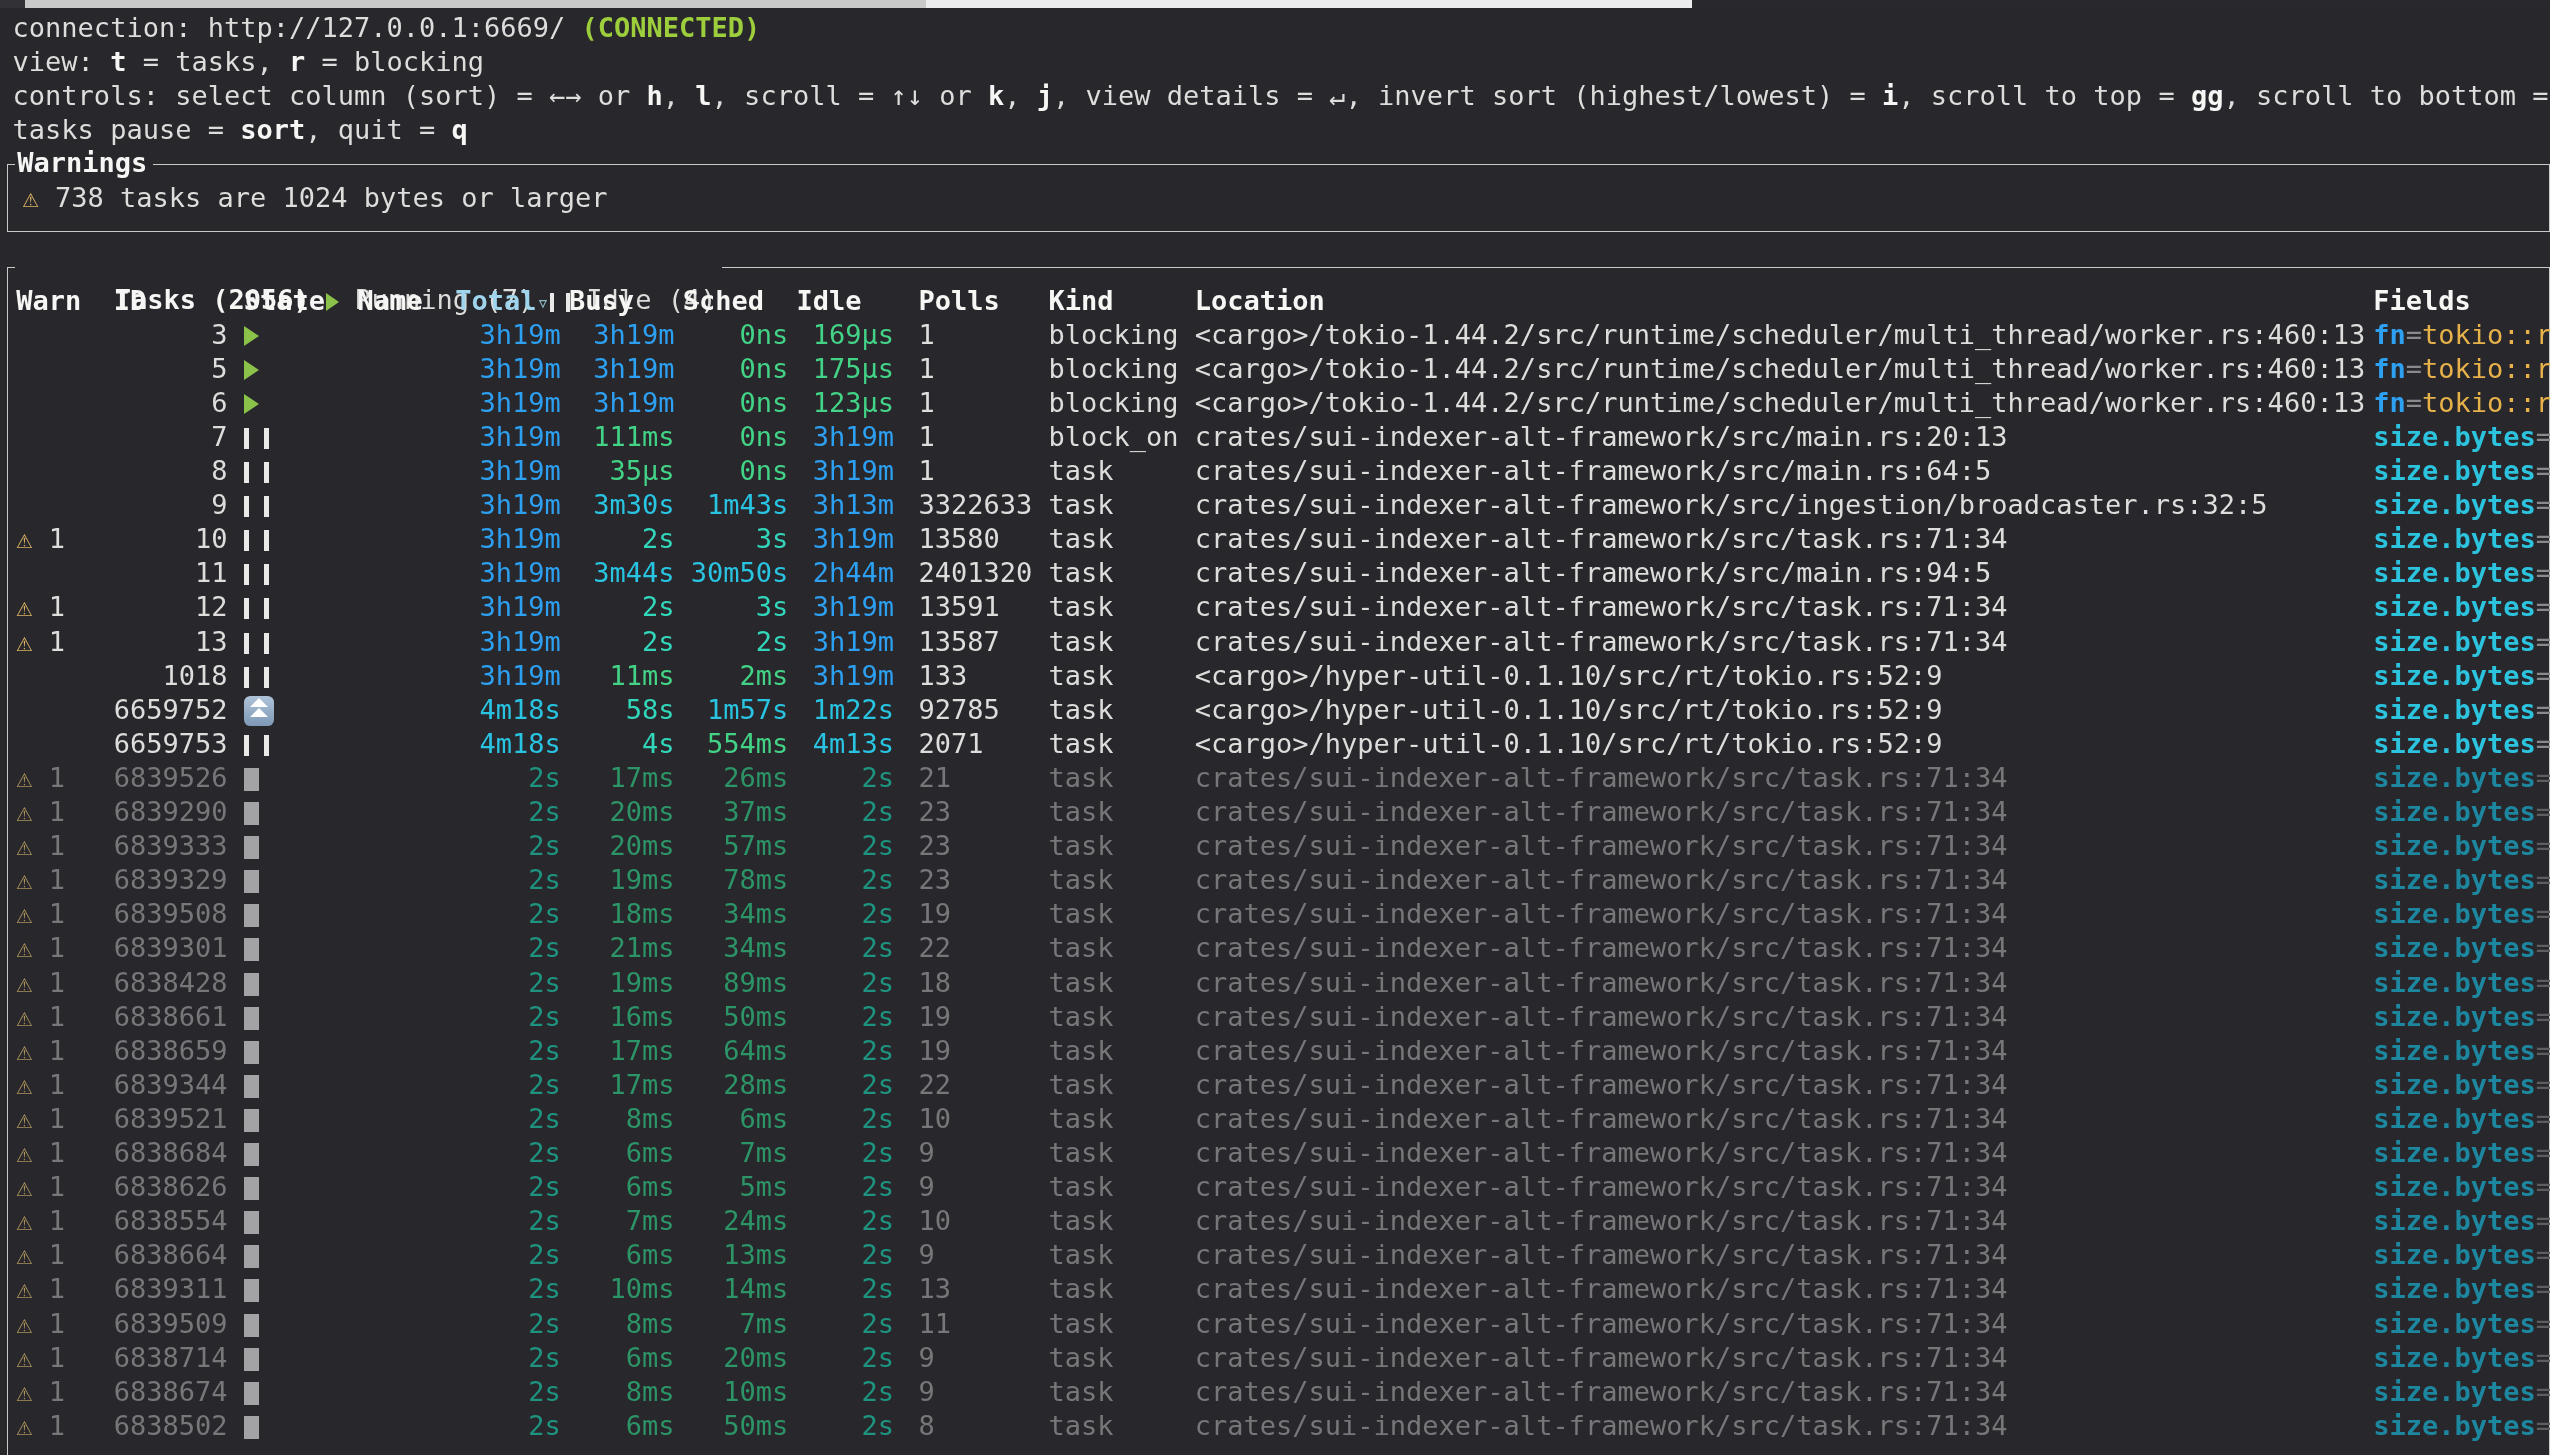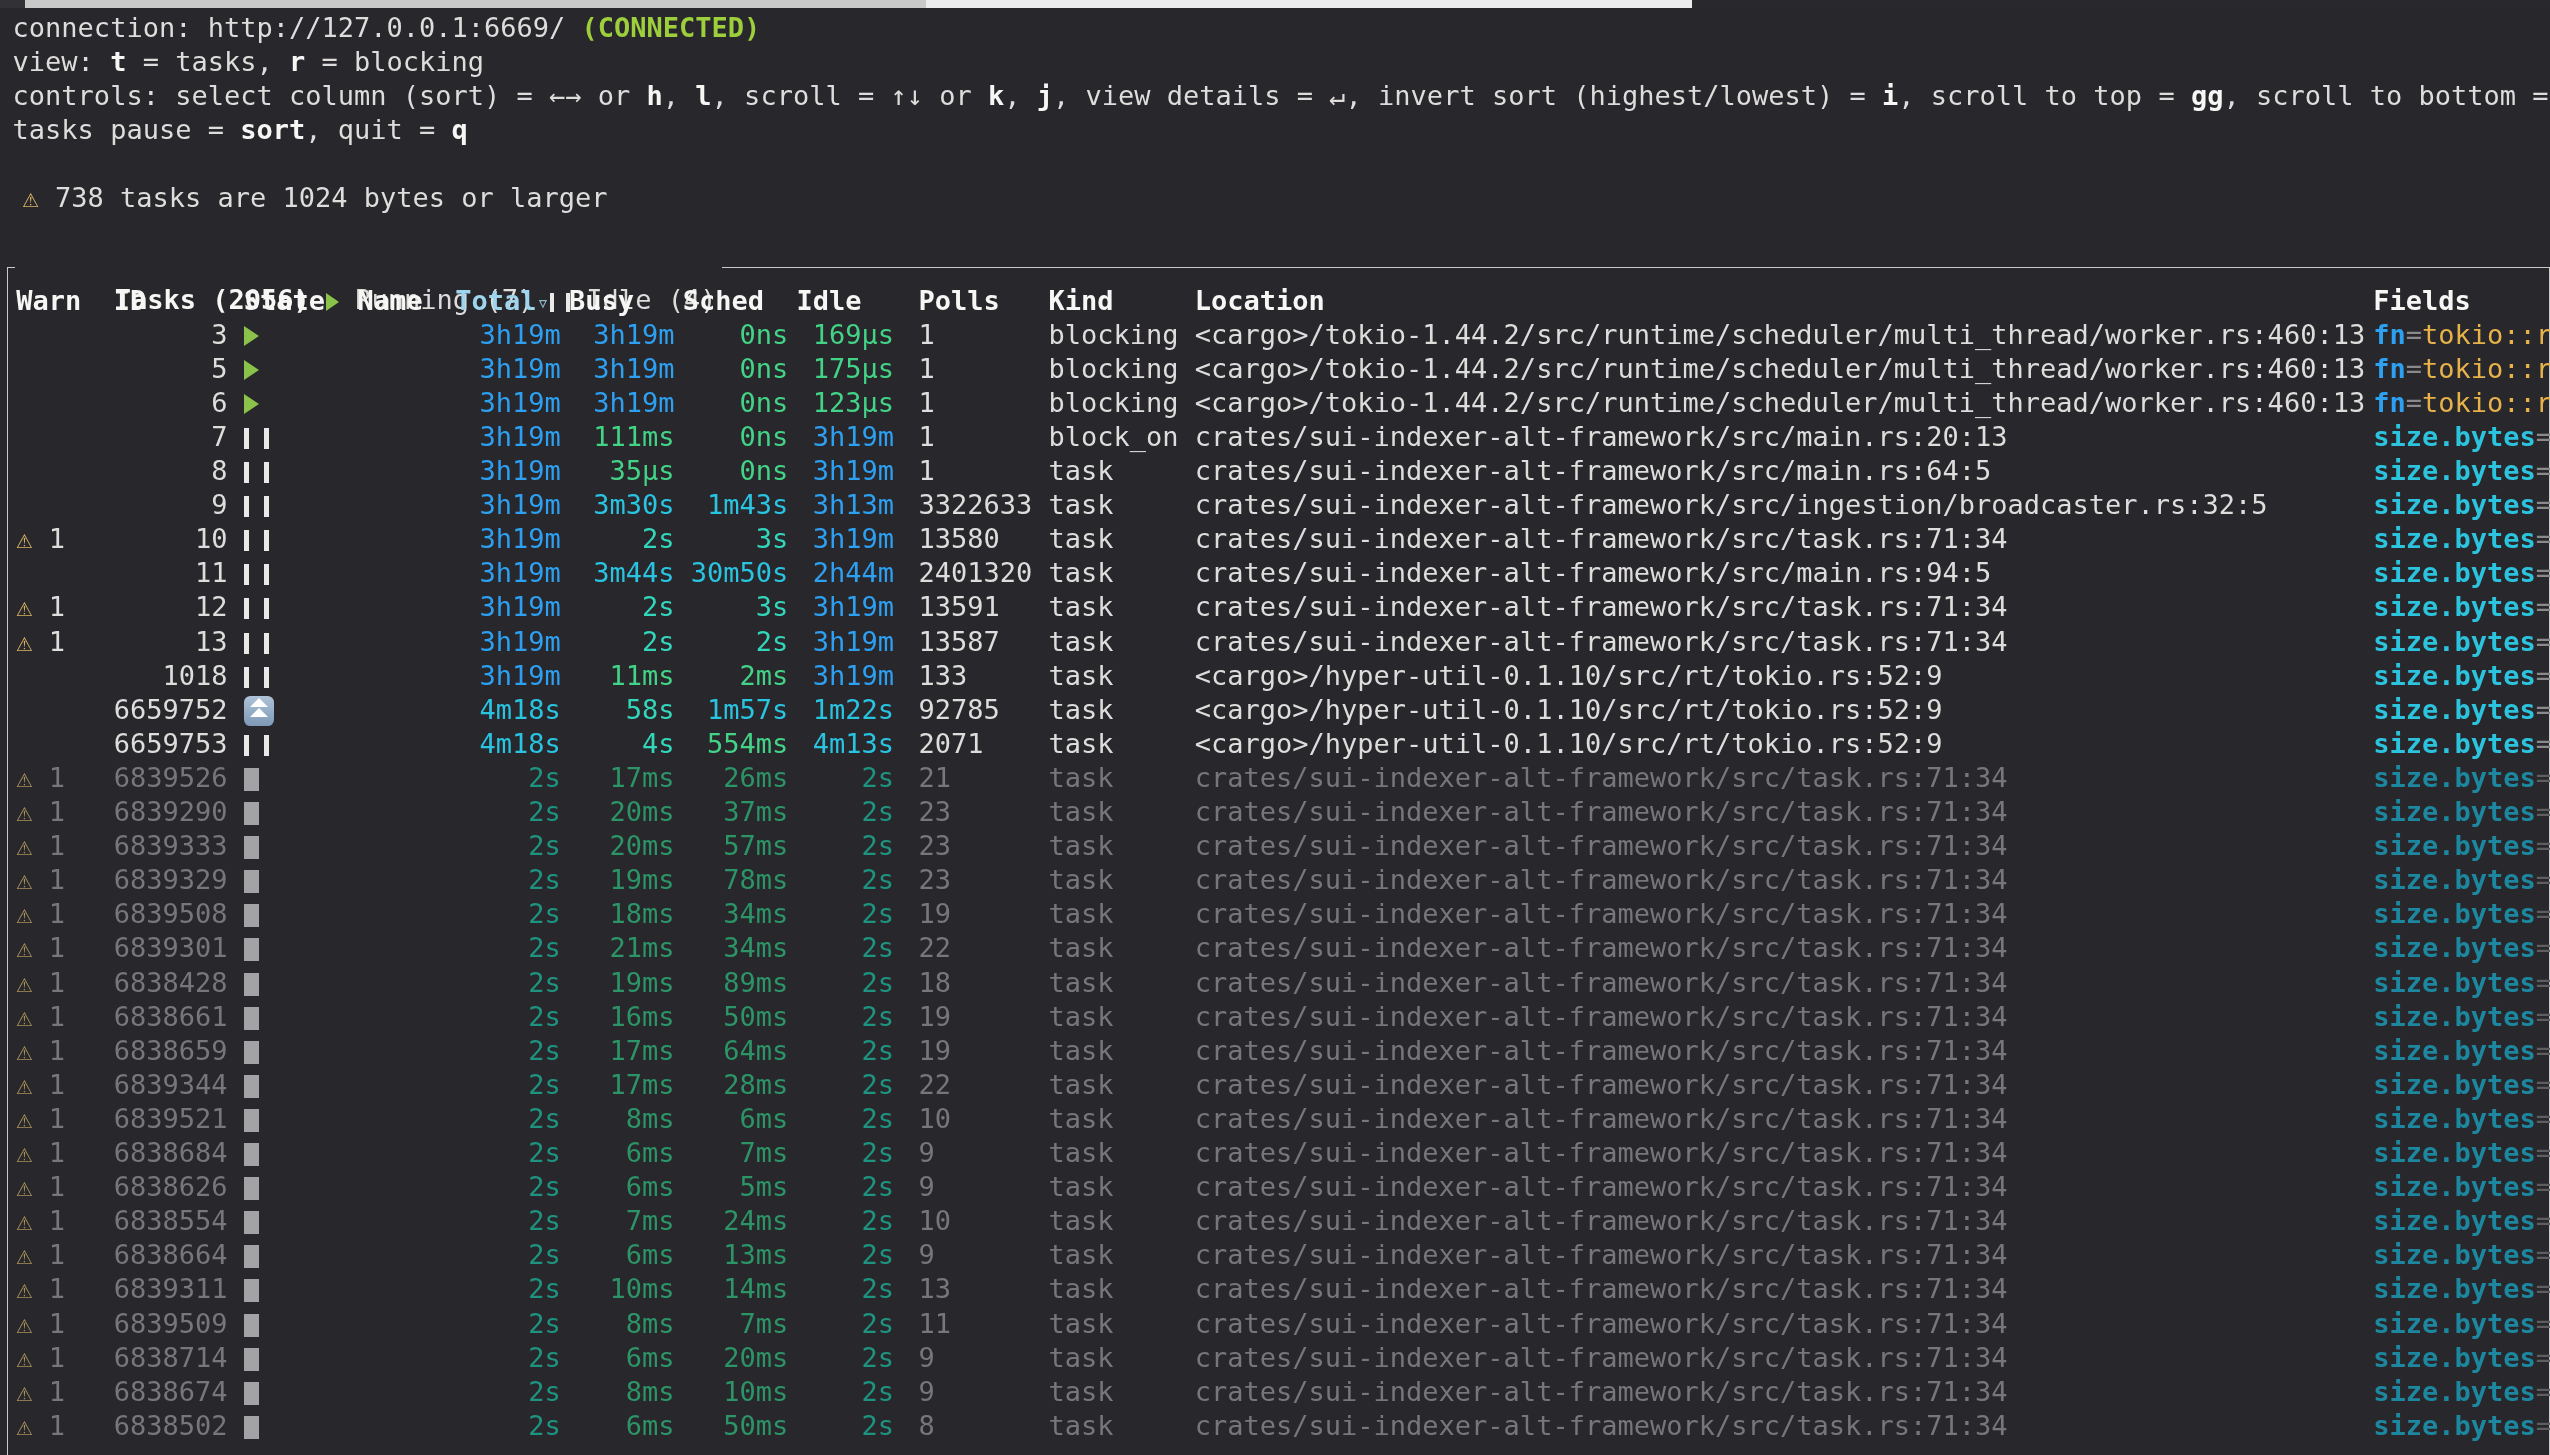"Warnings" div.panel { html: none -> <div> <span>Warnings</span> </div> }
